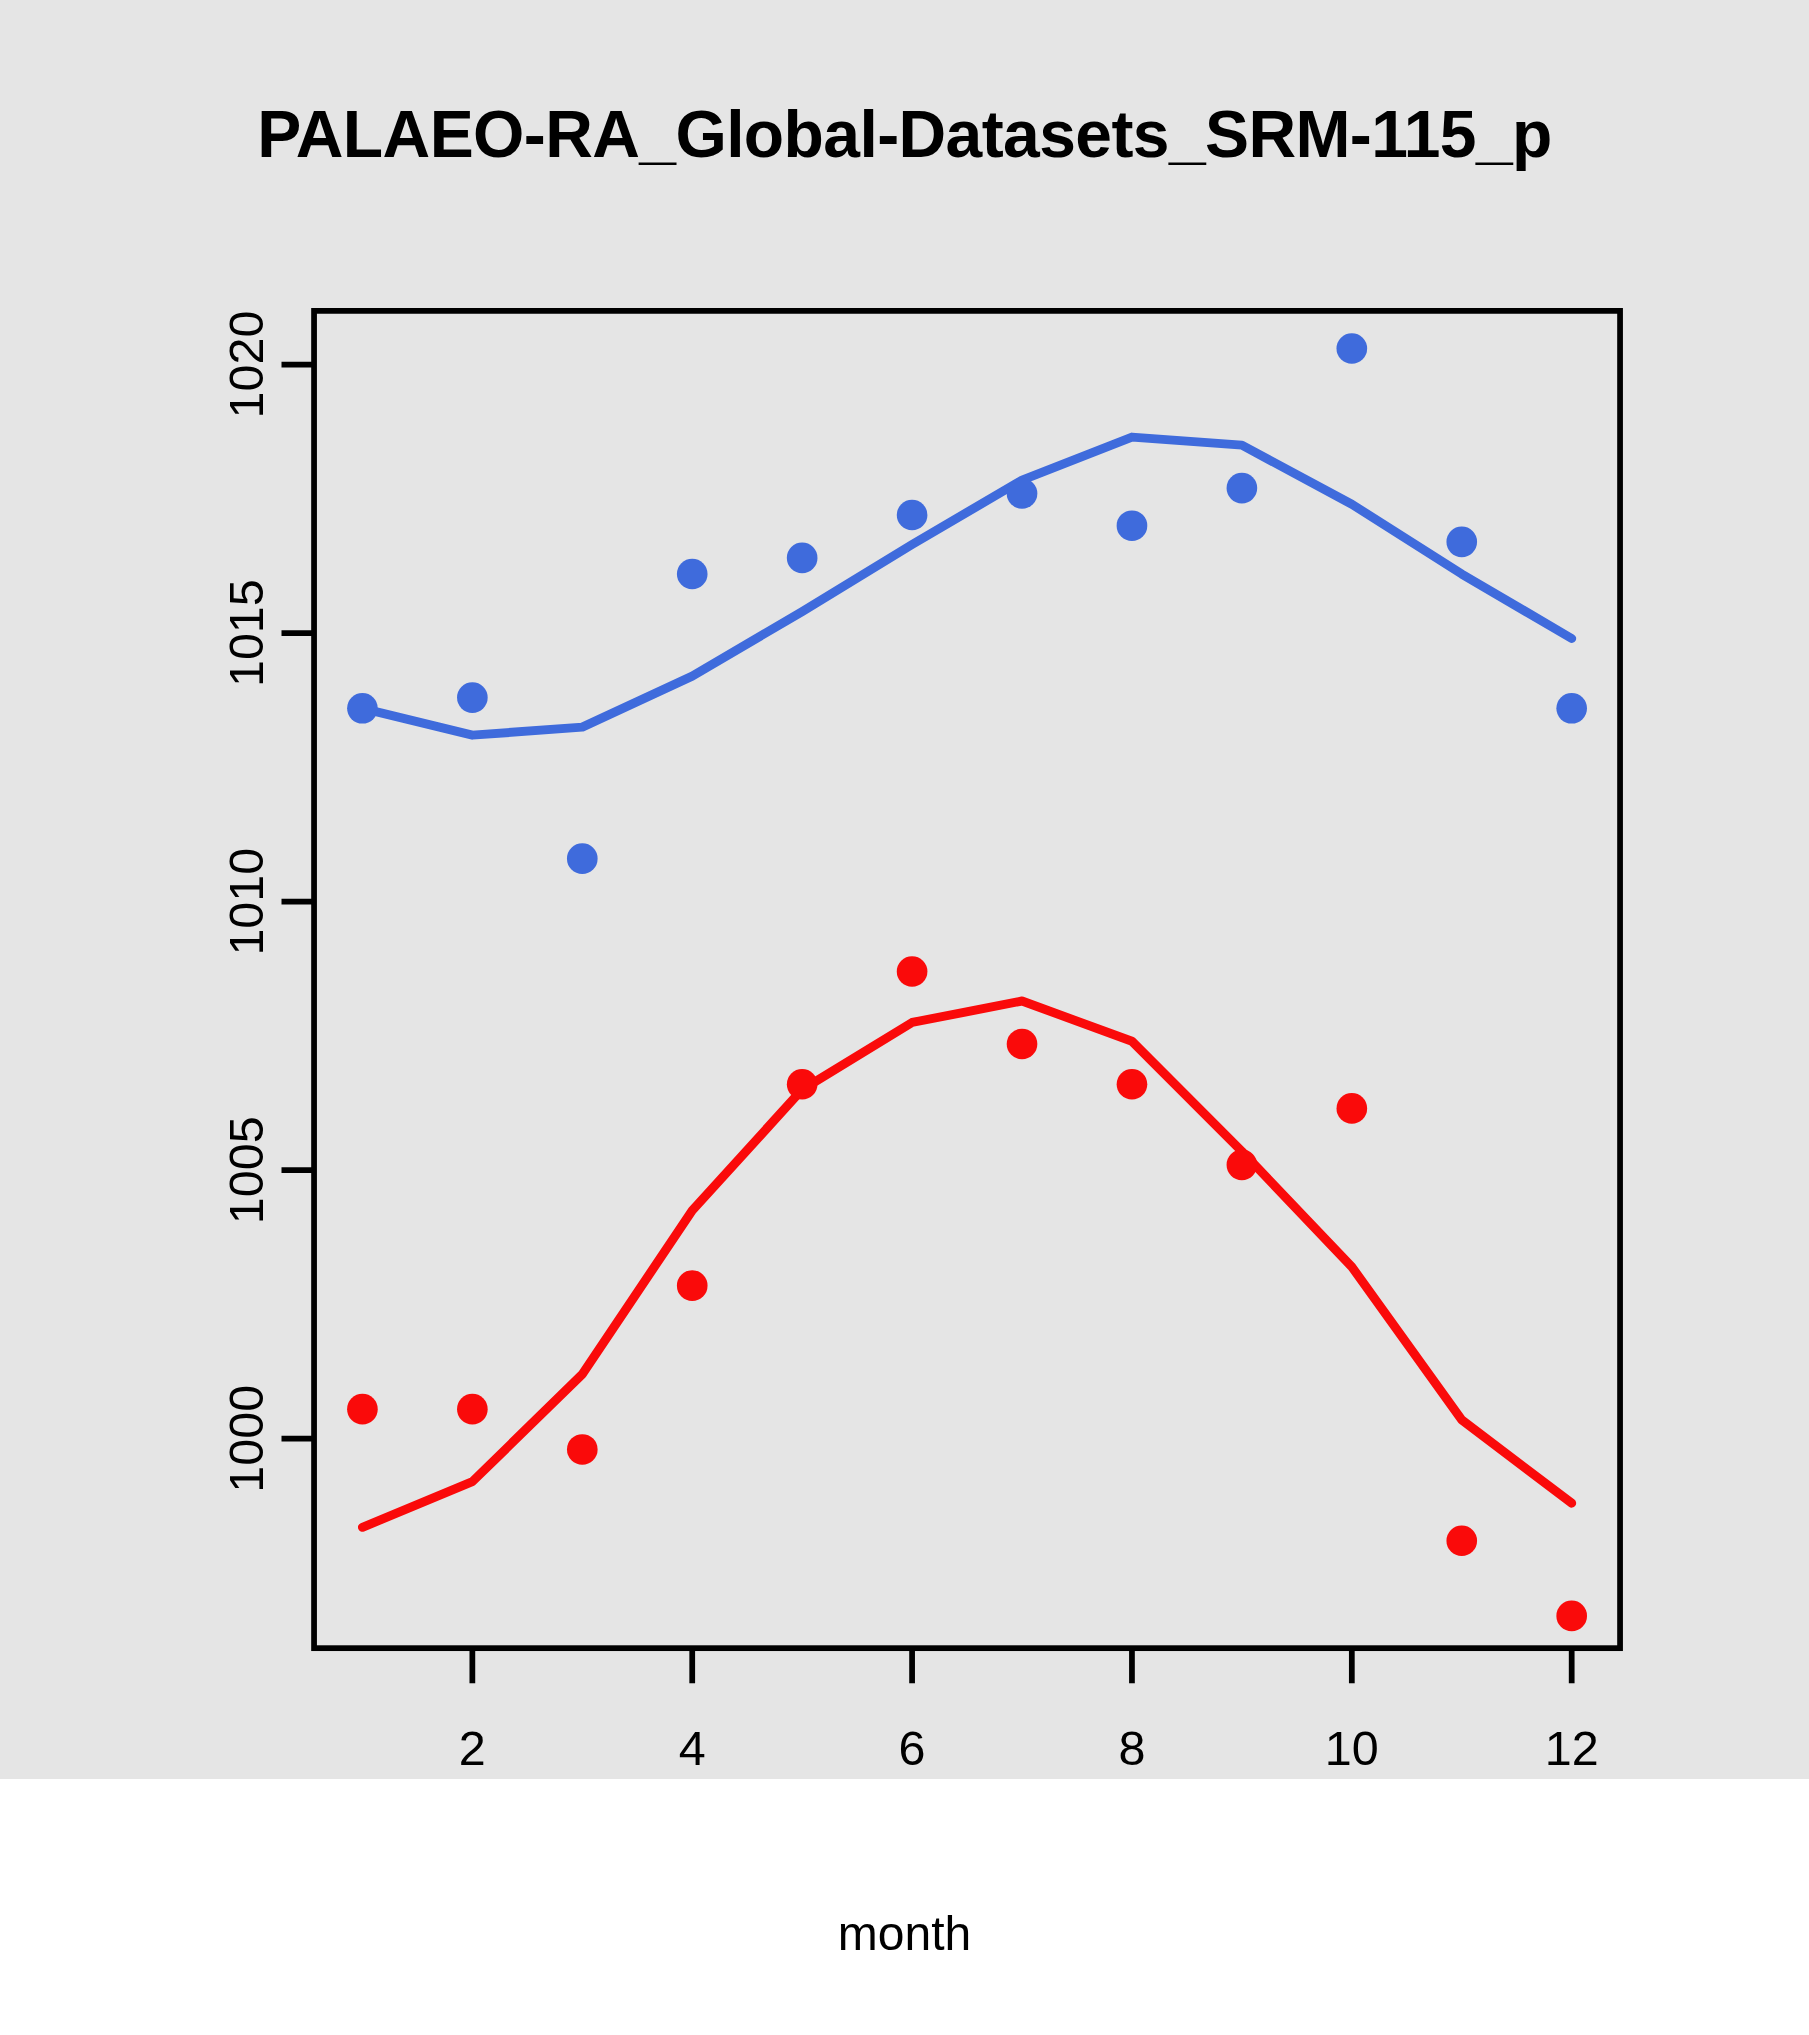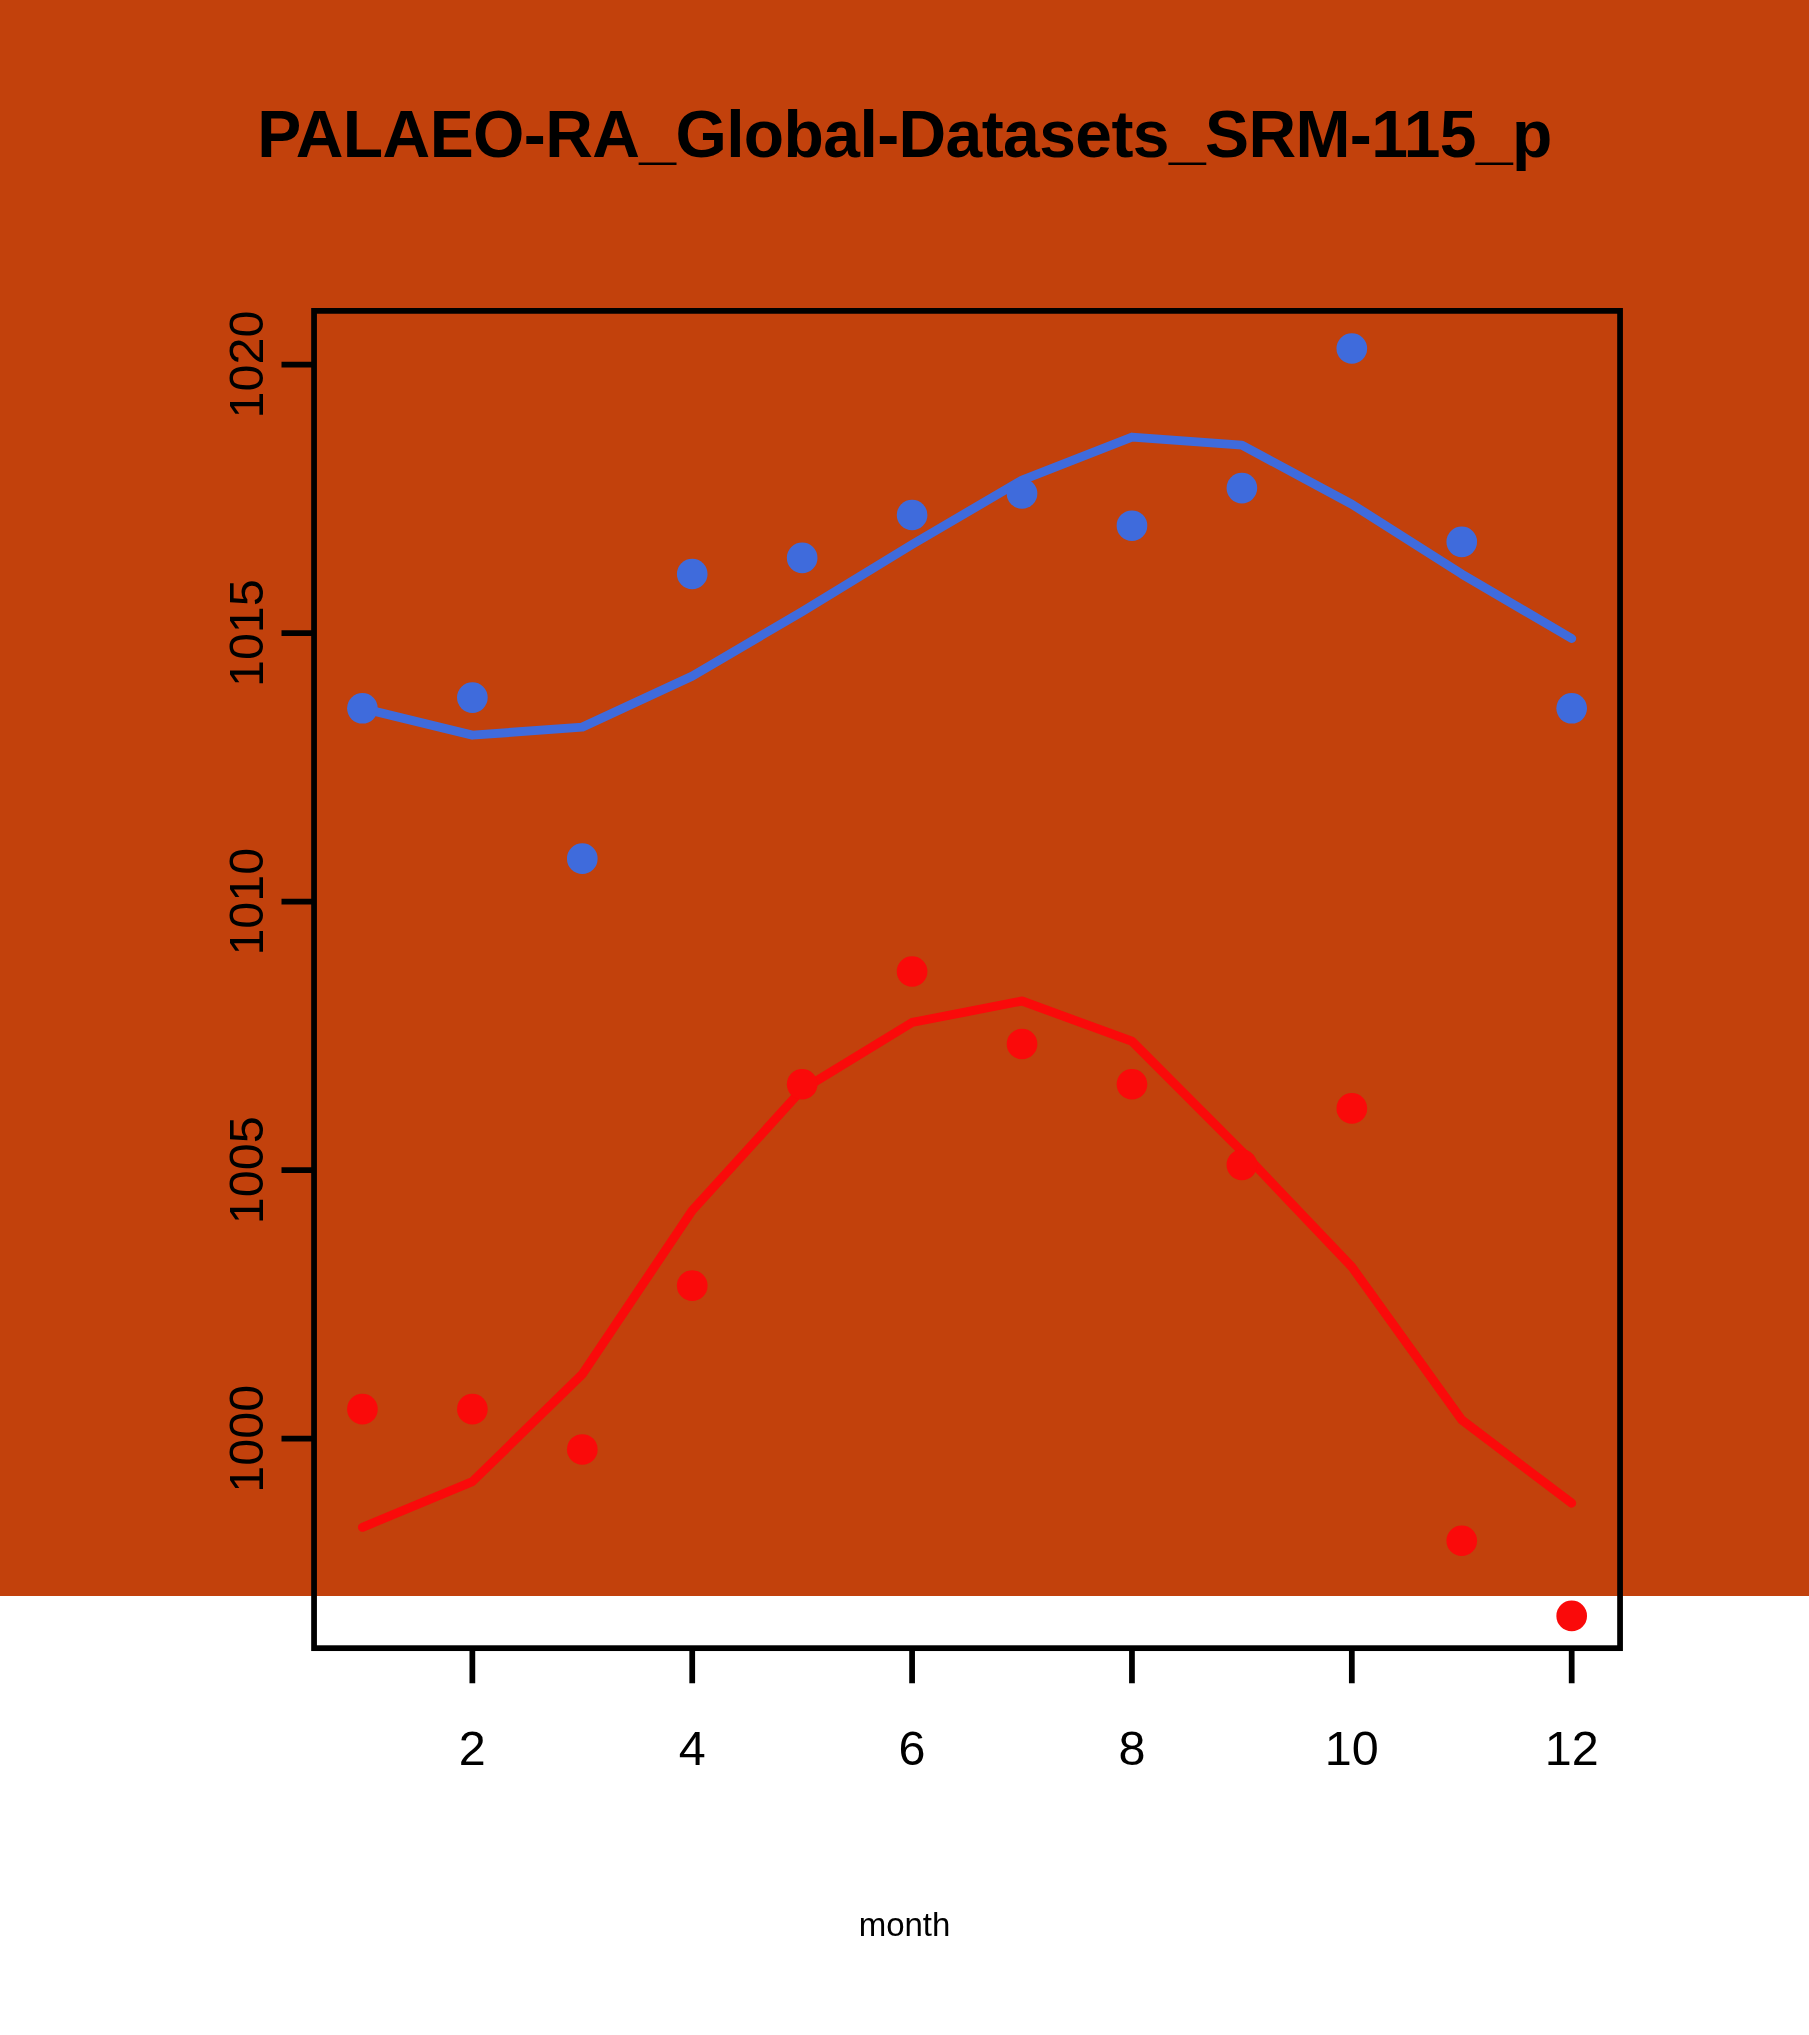"PALAEO-RA_Global-Datasets_SRM-115_p" #figure { background: #c2410c -> #e5e5e5; height: 1596px -> 1779px }
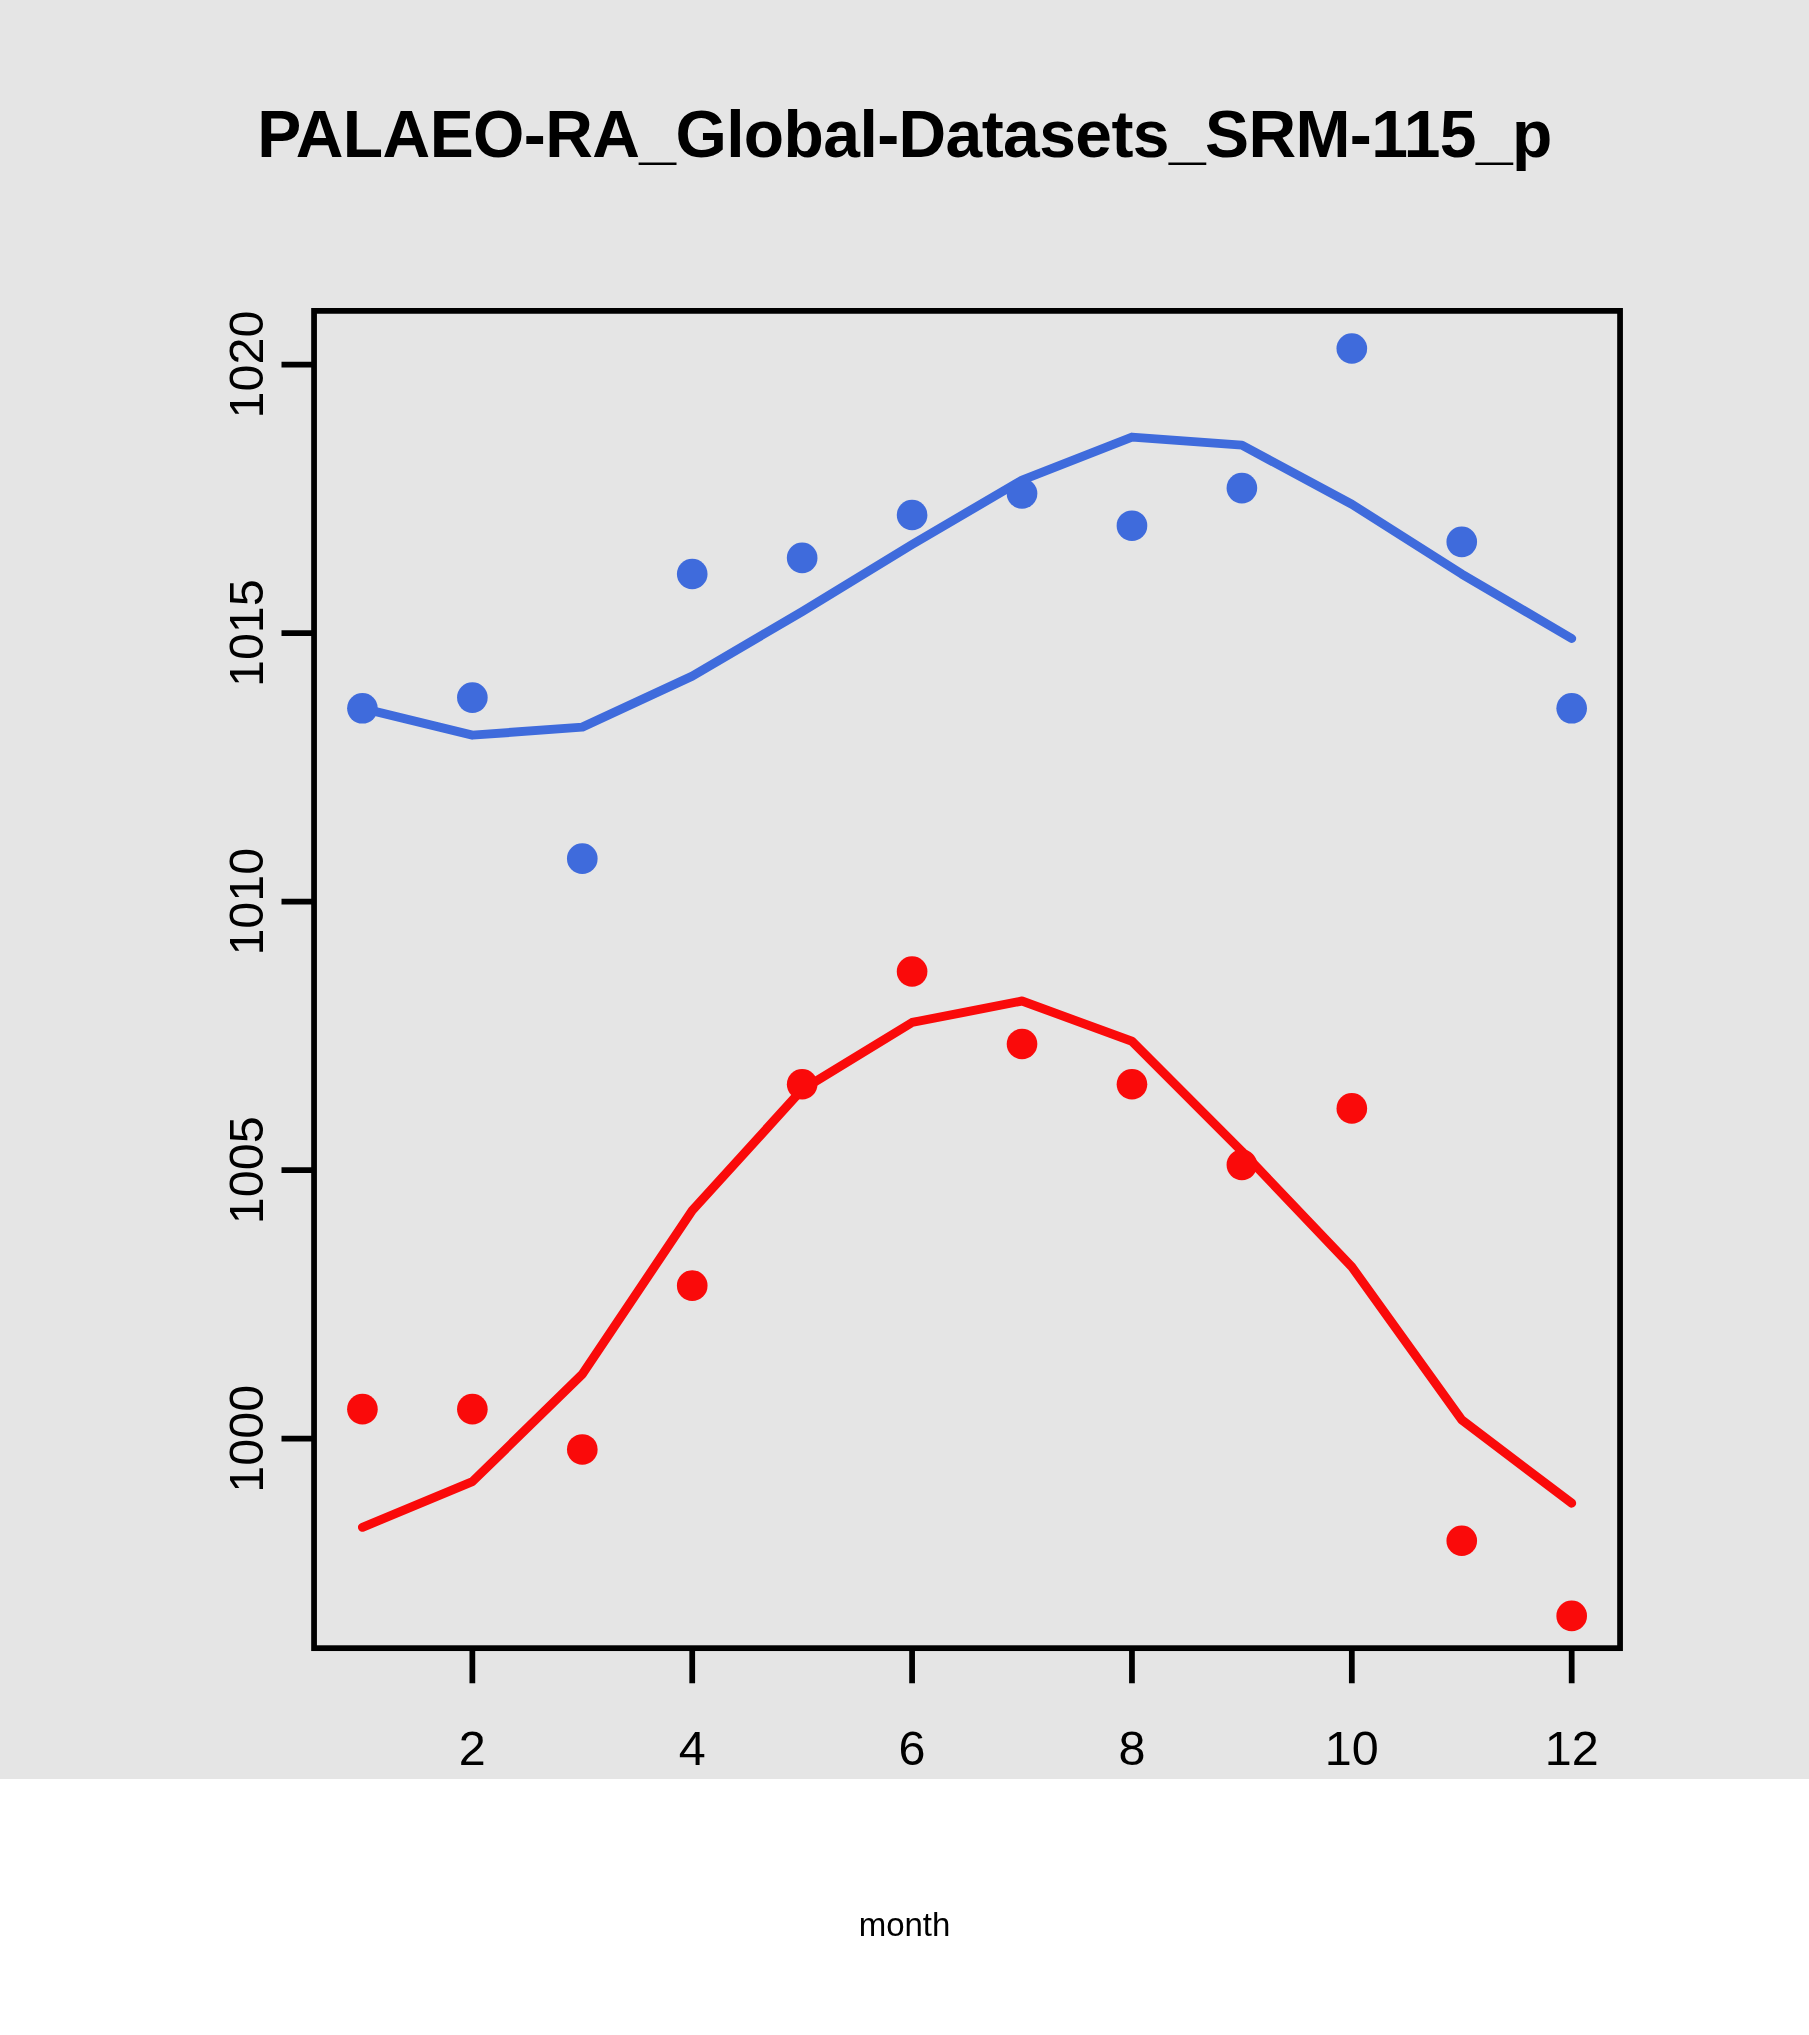"month" #xlabel { font-size: 33px -> 48px }
